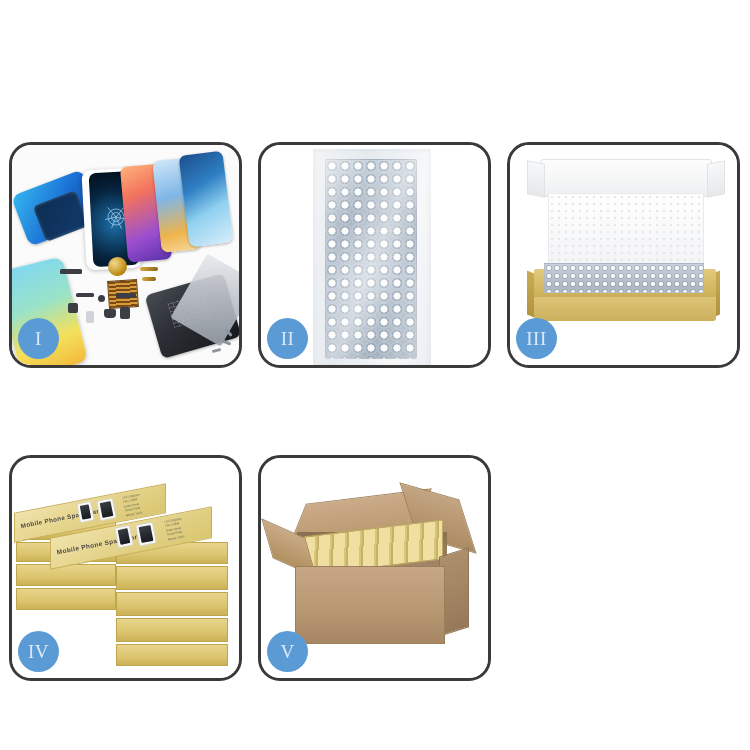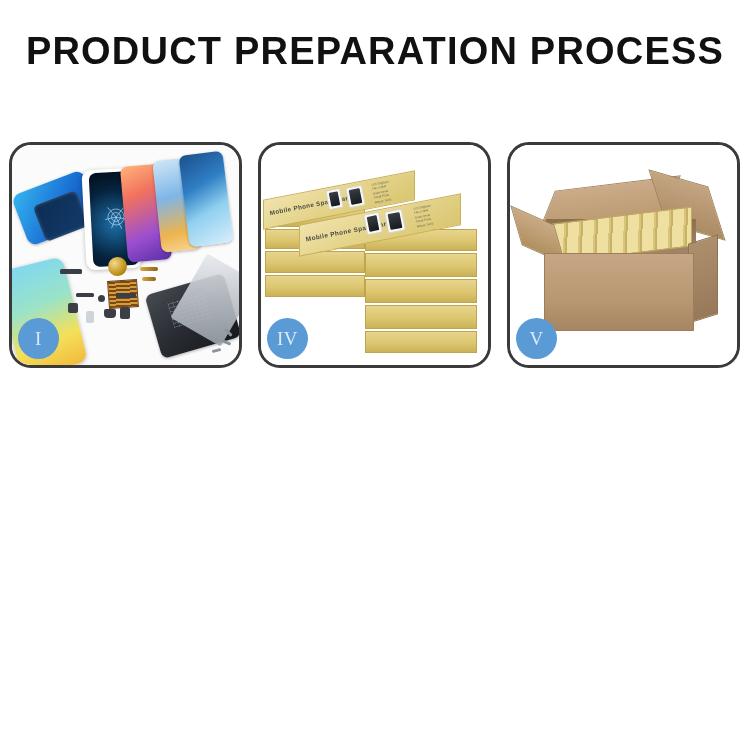"PRODUCT PREPARATION PROCESS" div.title { html: <div>PRODUCT PREPARATION PROCESS</div> -> none }
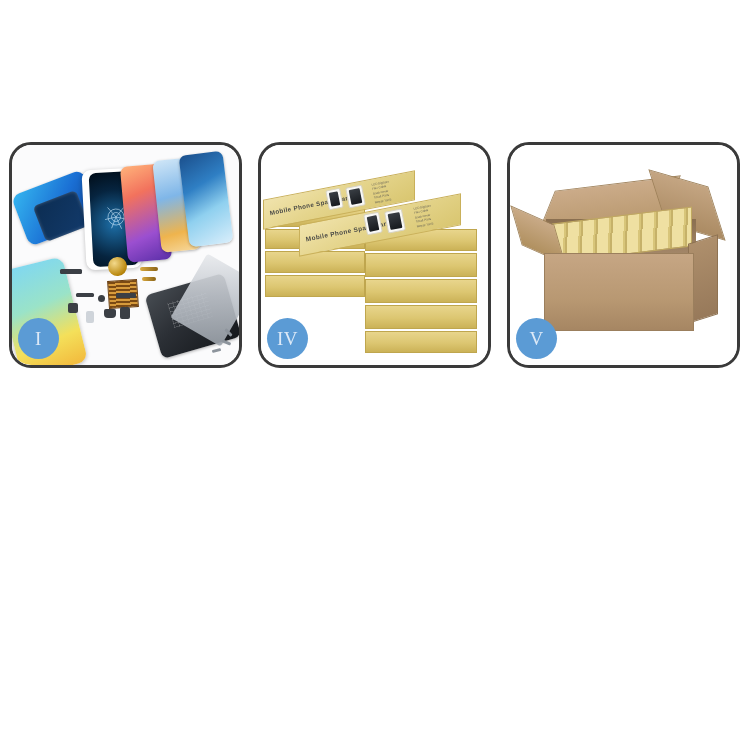"II" div.card { html: none -> <div> <div> <div></div> <div></div> <div></div> </div> <div>II</div> </div> }
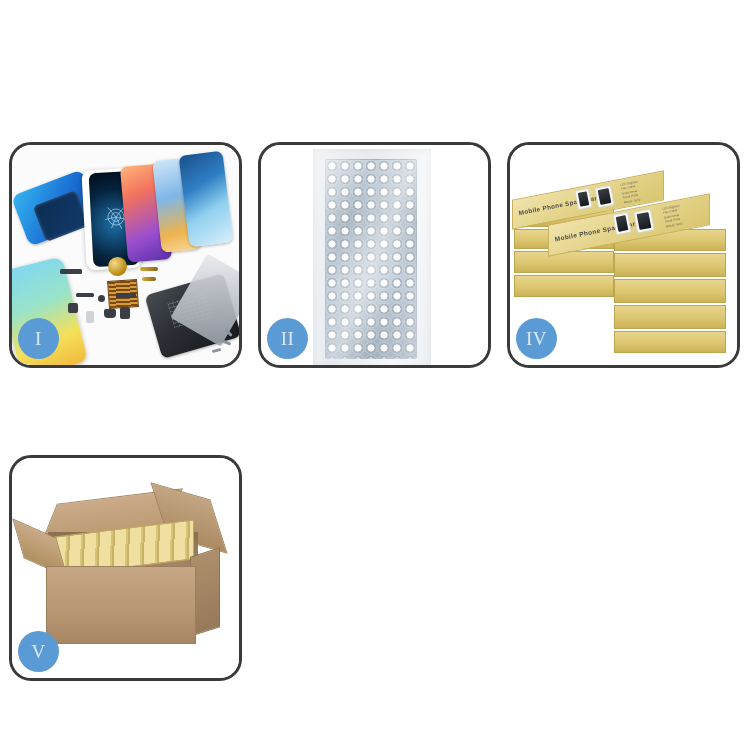"III" div.card { html: none -> <div> <div> <div></div> <div></div> <div></div> <div></div> <div></div> <div></div> <div></div> </div> <div>III</div> </div> }
